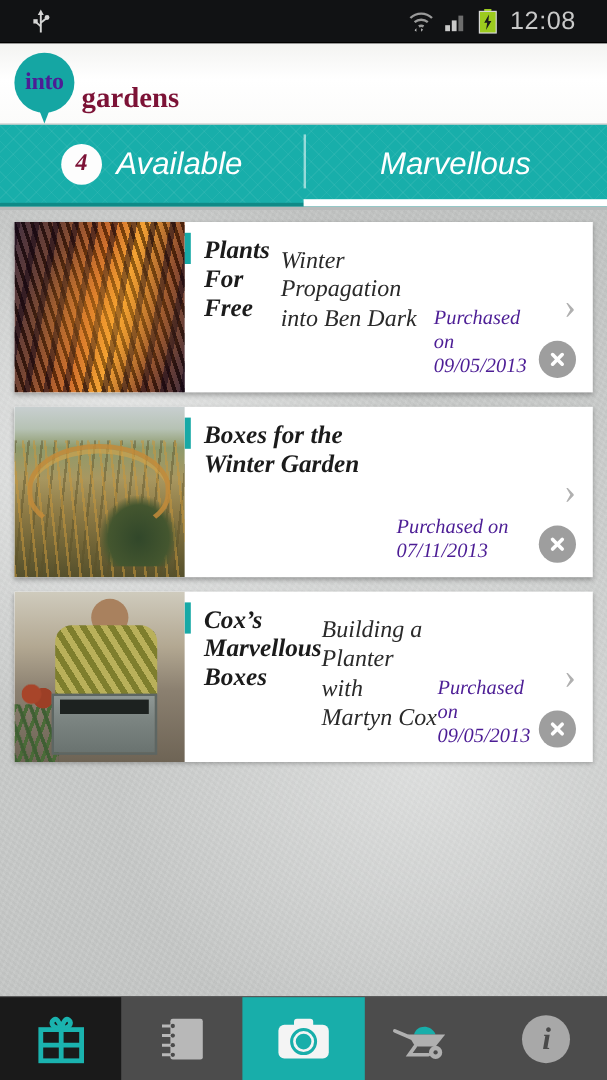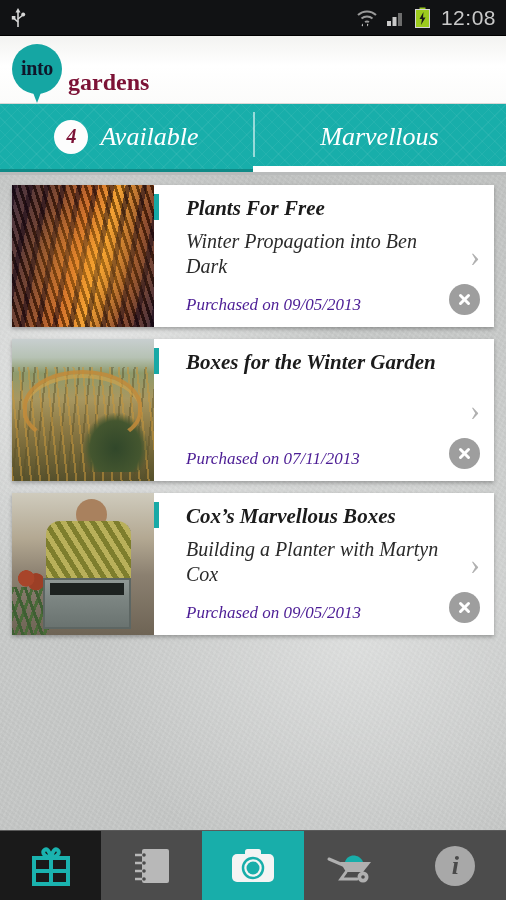"12:08" .statusbar { padding: 0 10px -> 0 26px }
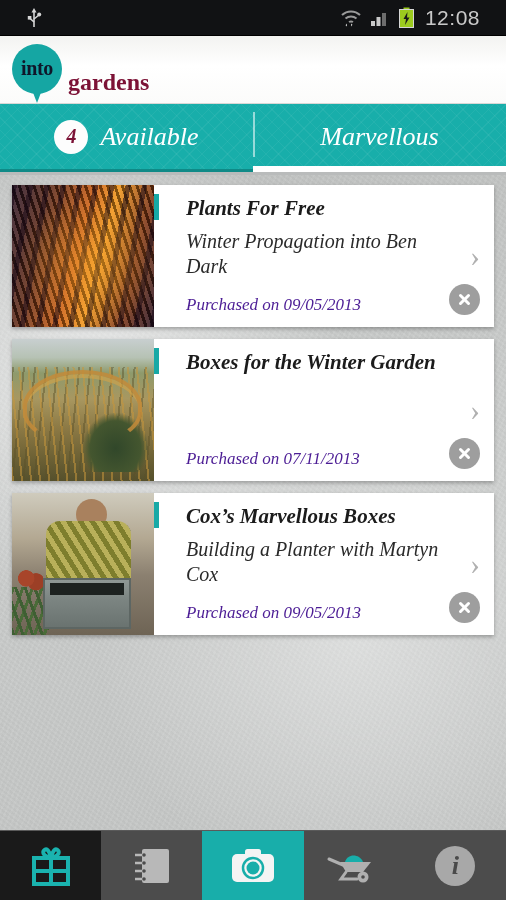"into" .logo-into { color: #0f172a -> #4c1d95 }
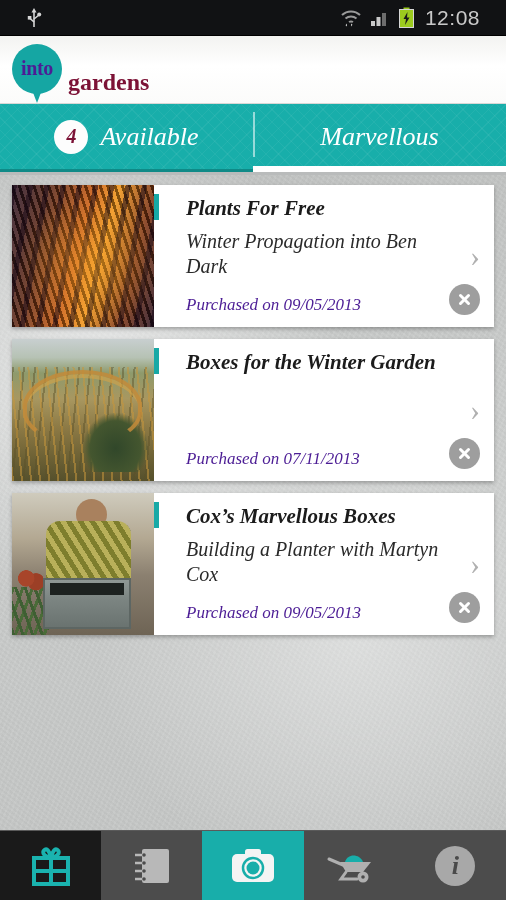"Available" .tab-label { font-family: Liberation Serif, serif -> Liberation Sans, sans-serif }
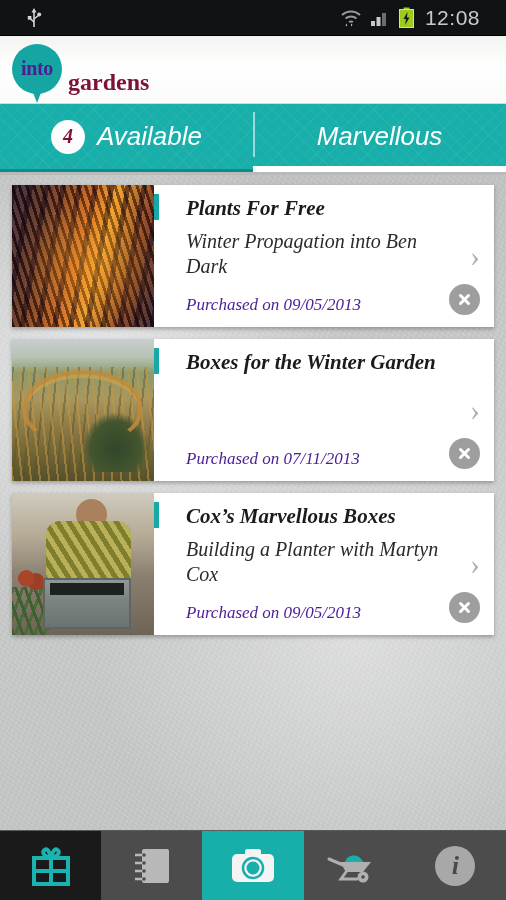"Plants For Free" .card-body { flex-direction: column -> row; padding: 11px 52px 8px 32px -> 11px 52px 8px 16px }
